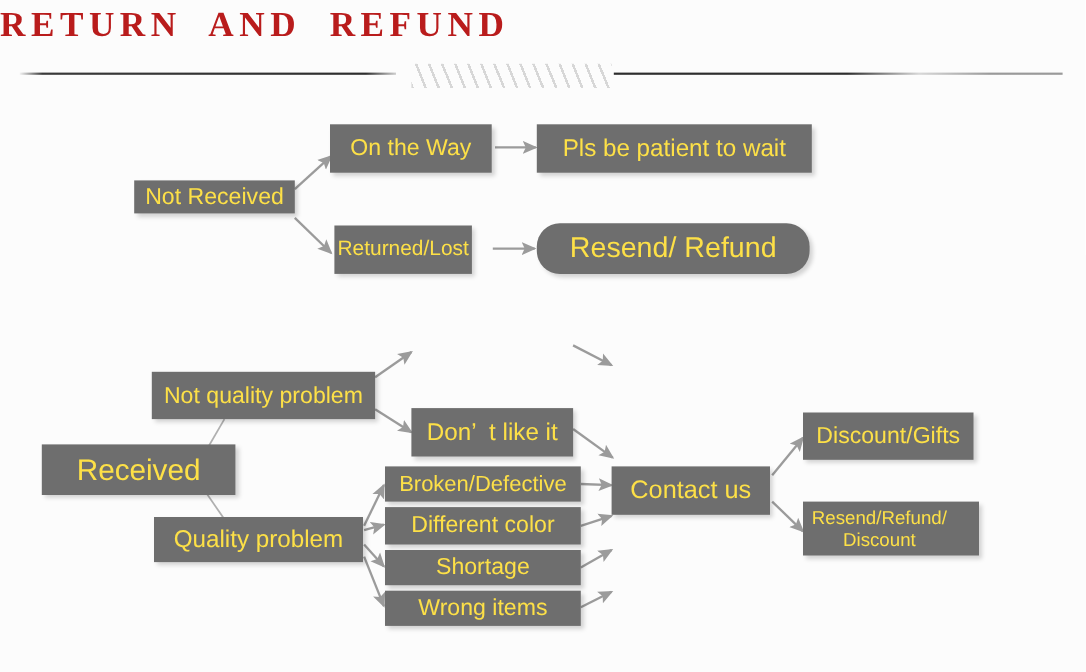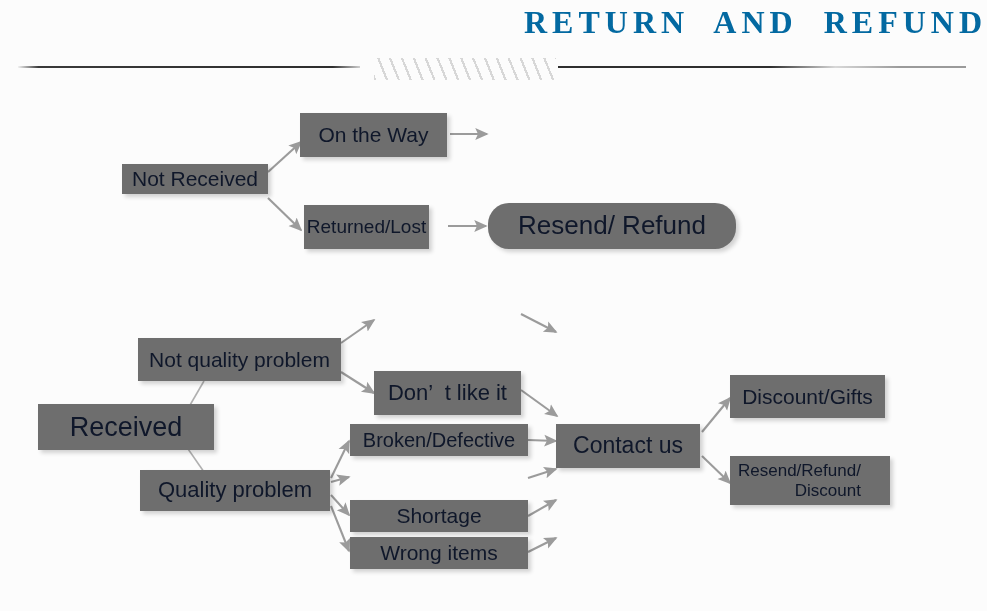"RETURN AND REFUND" #header-title { color: #0369a1 -> #b91c1c; text-align: right -> left }
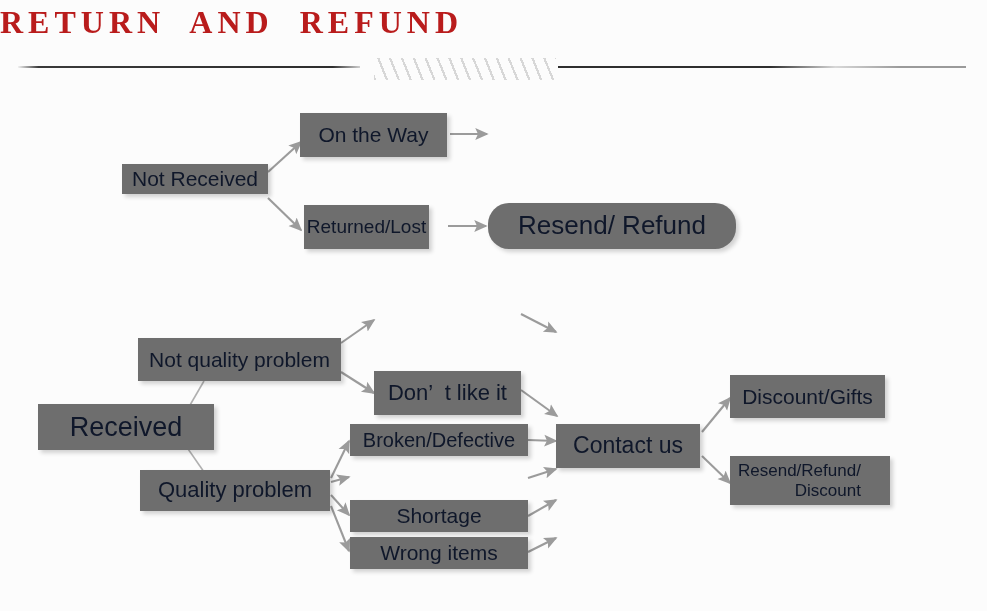"On the Way" .node { color: #0f172a -> #fde047 }
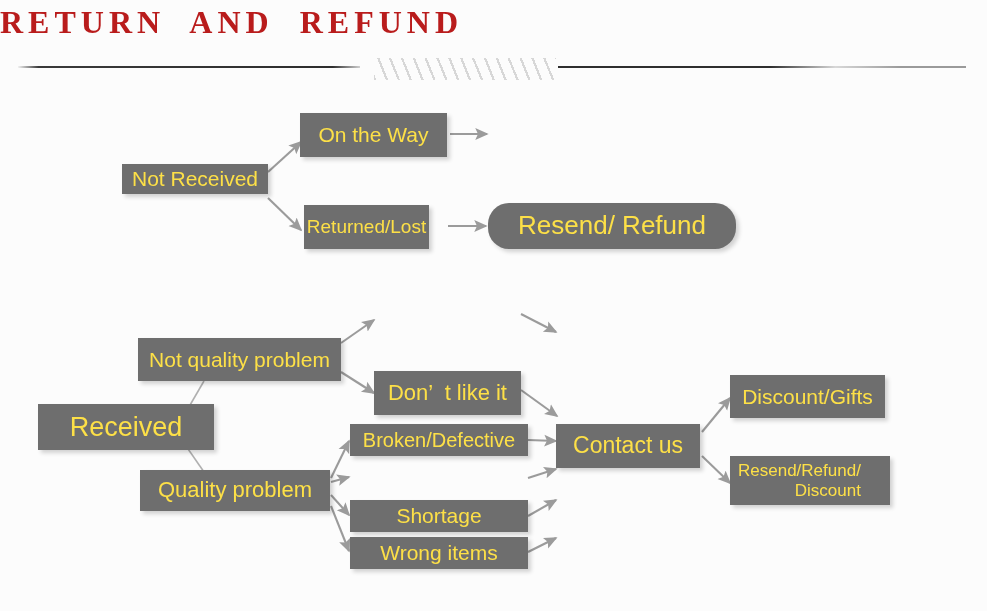"Pls be patient to wait" div.node { html: none -> <div>Pls be patient to wait</div> }
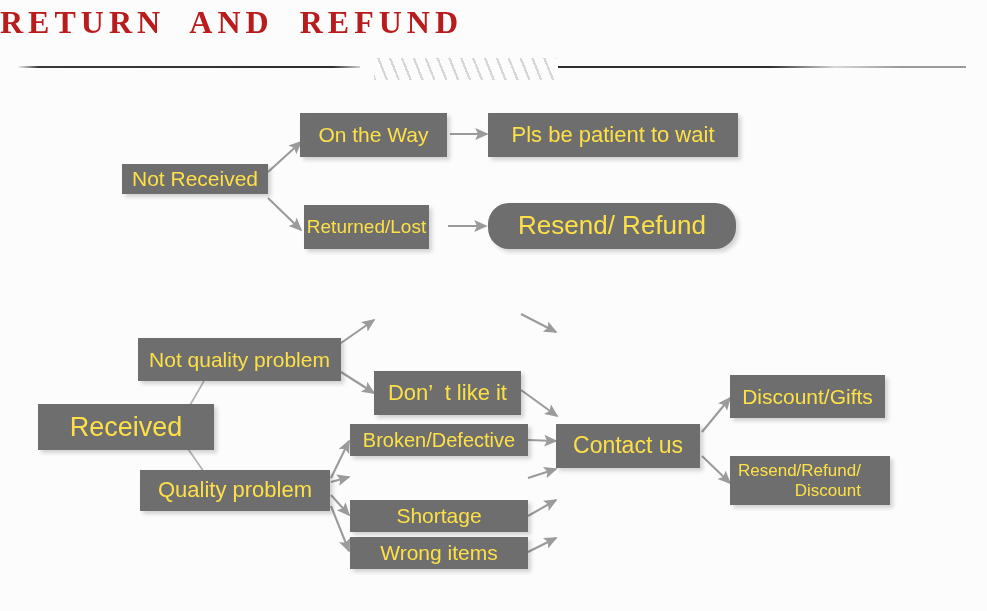"Different color" div.node { html: none -> <div>Different color</div> }
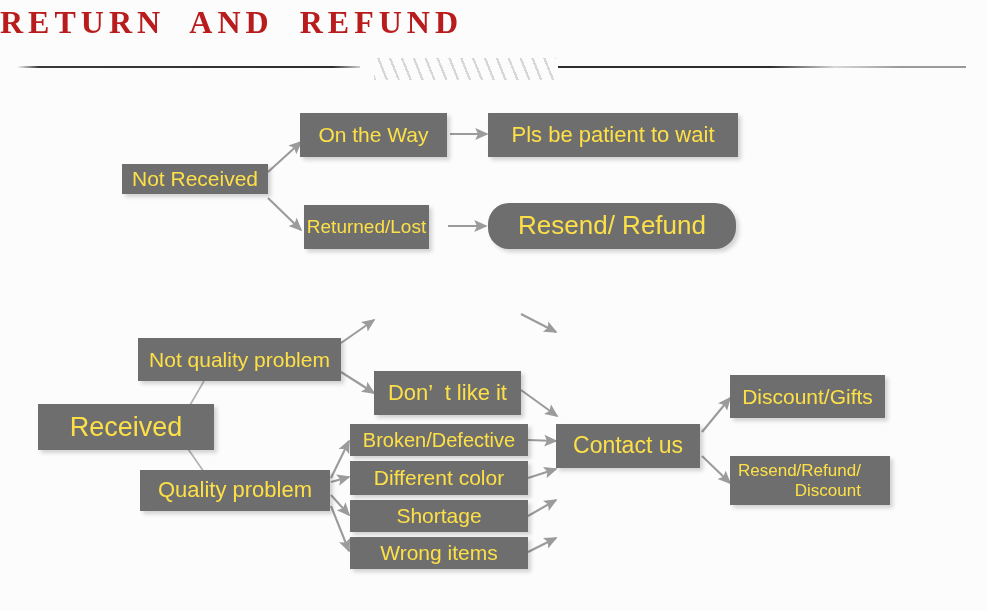"Resend/Refund/" .node.left-align { text-align: right -> center }
